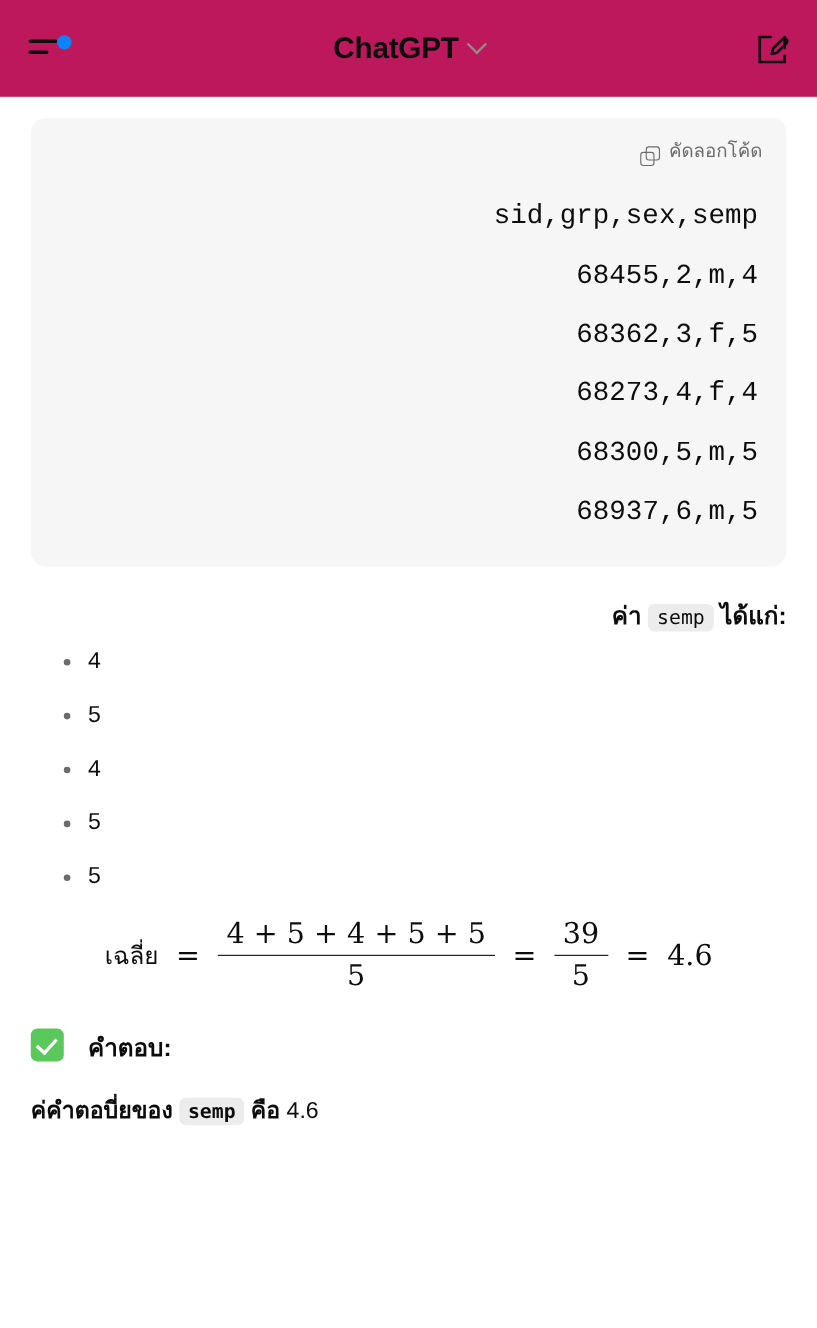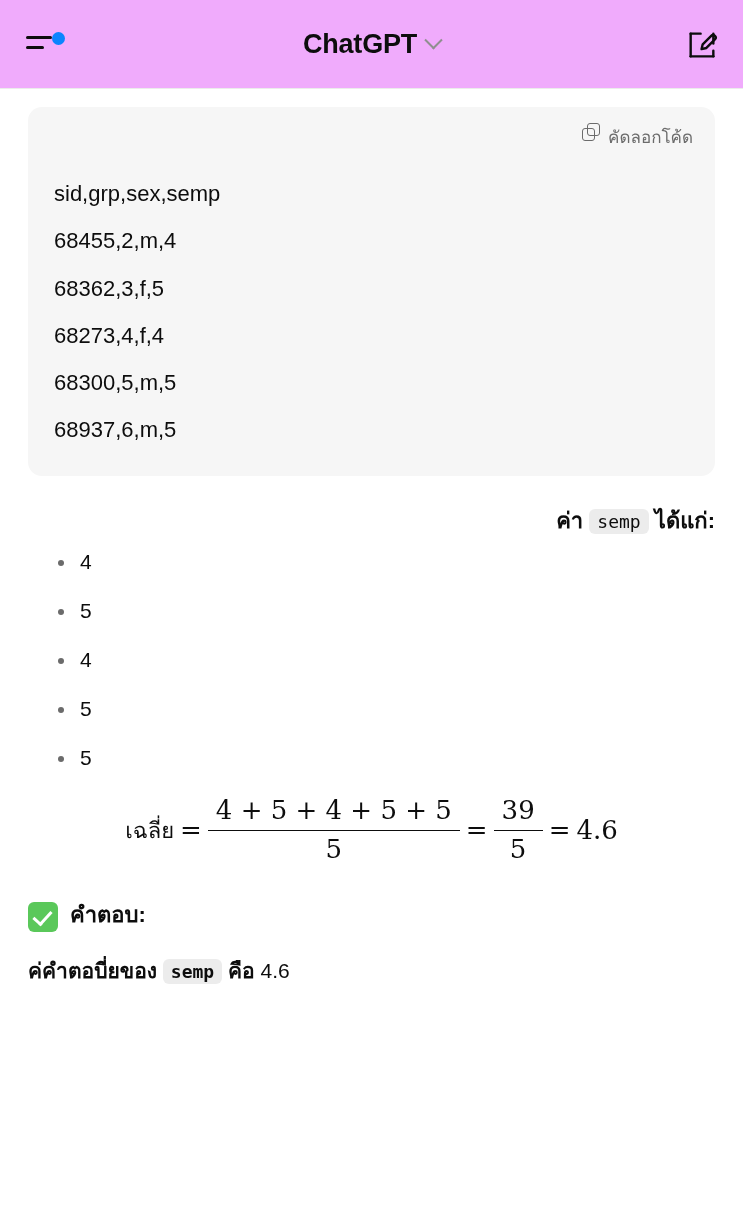"ChatGPT" .topbar { background: #f0abfc -> #be185d }
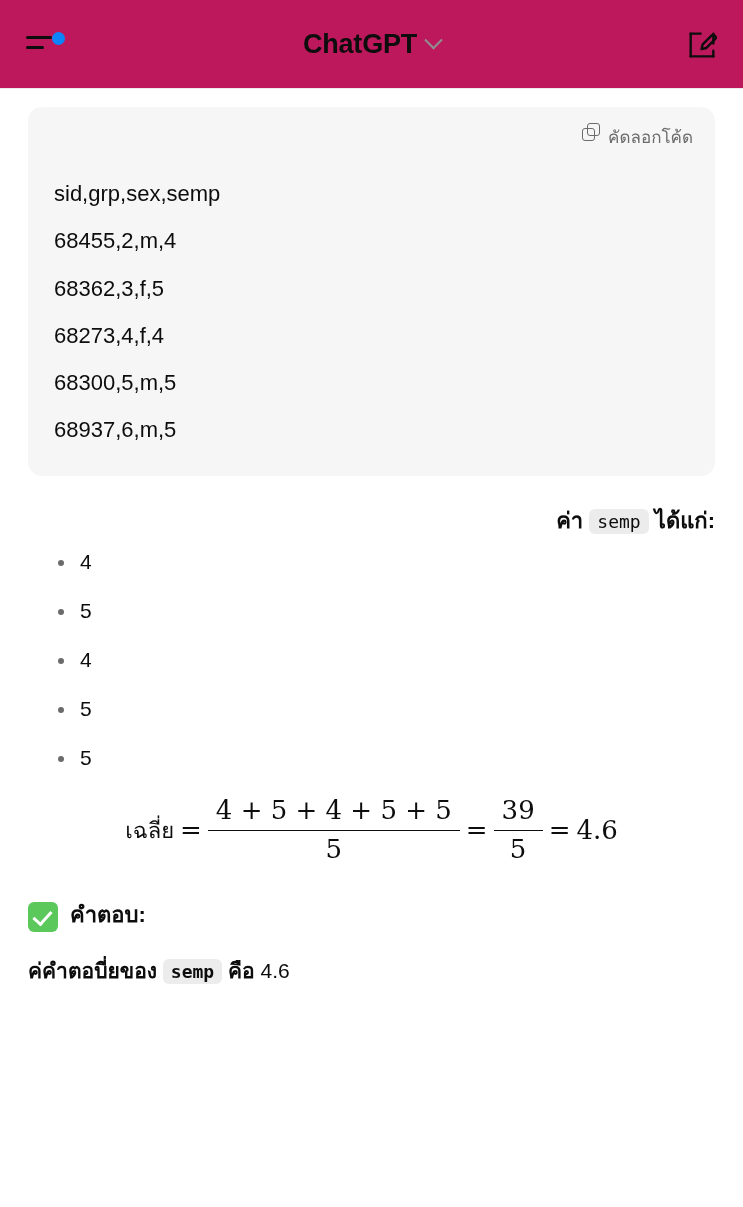"คัดลอกโค้ด" .copy-btn { align-items: flex-start -> flex-end }
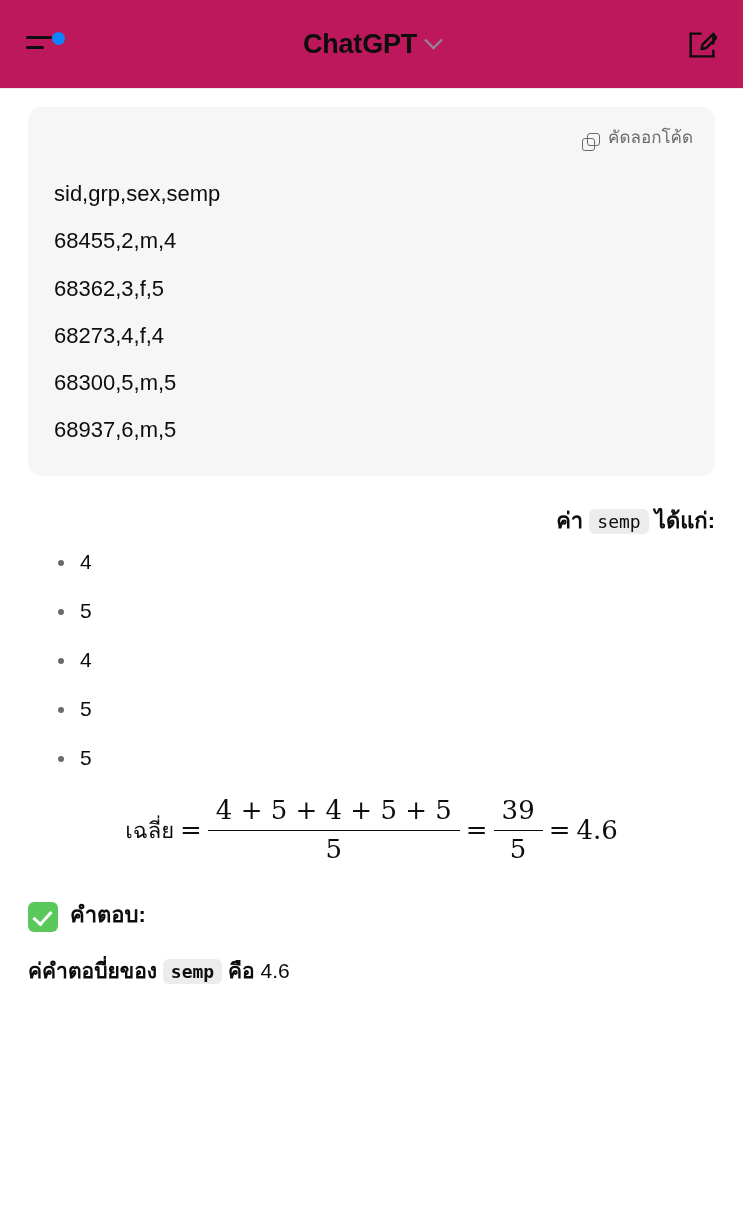"sid,grp,sex,semp" pre.code { font-family: Liberation Sans, sans-serif -> Liberation Mono, monospace; font-size: 22px -> 25px; text-align: none -> right }
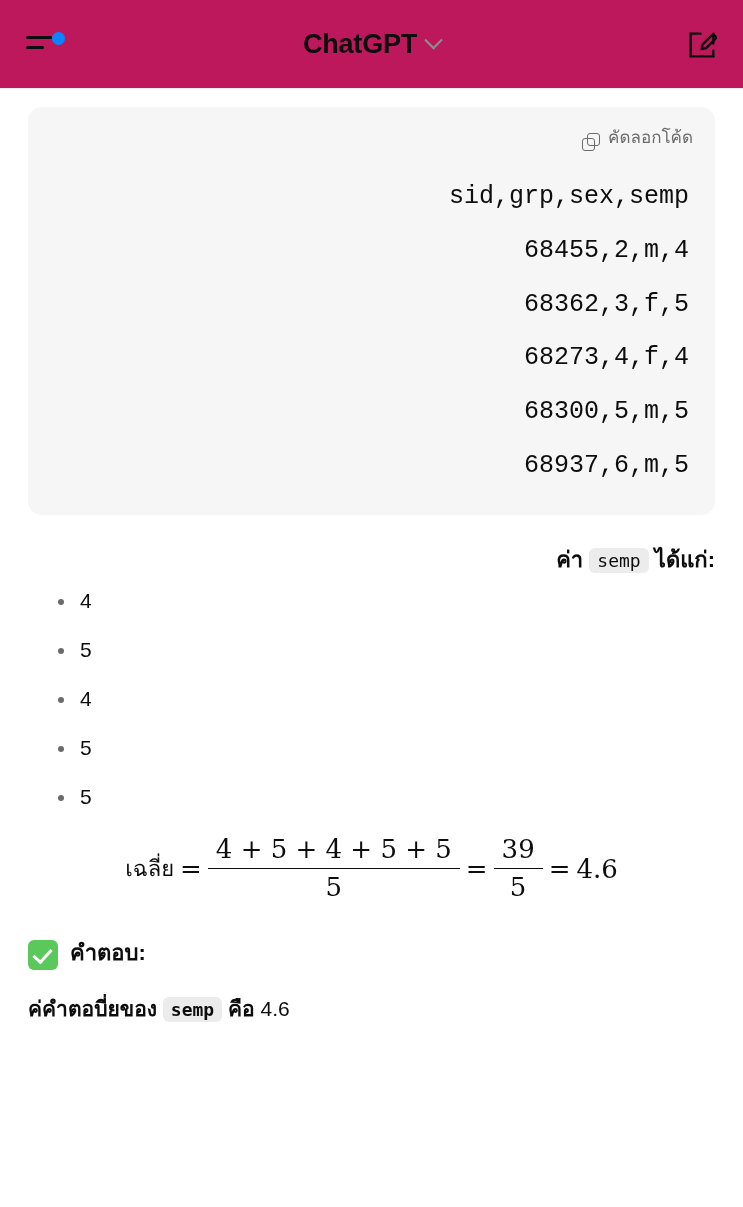"เฉลี่ย" .formula { gap: 6px -> 16px }
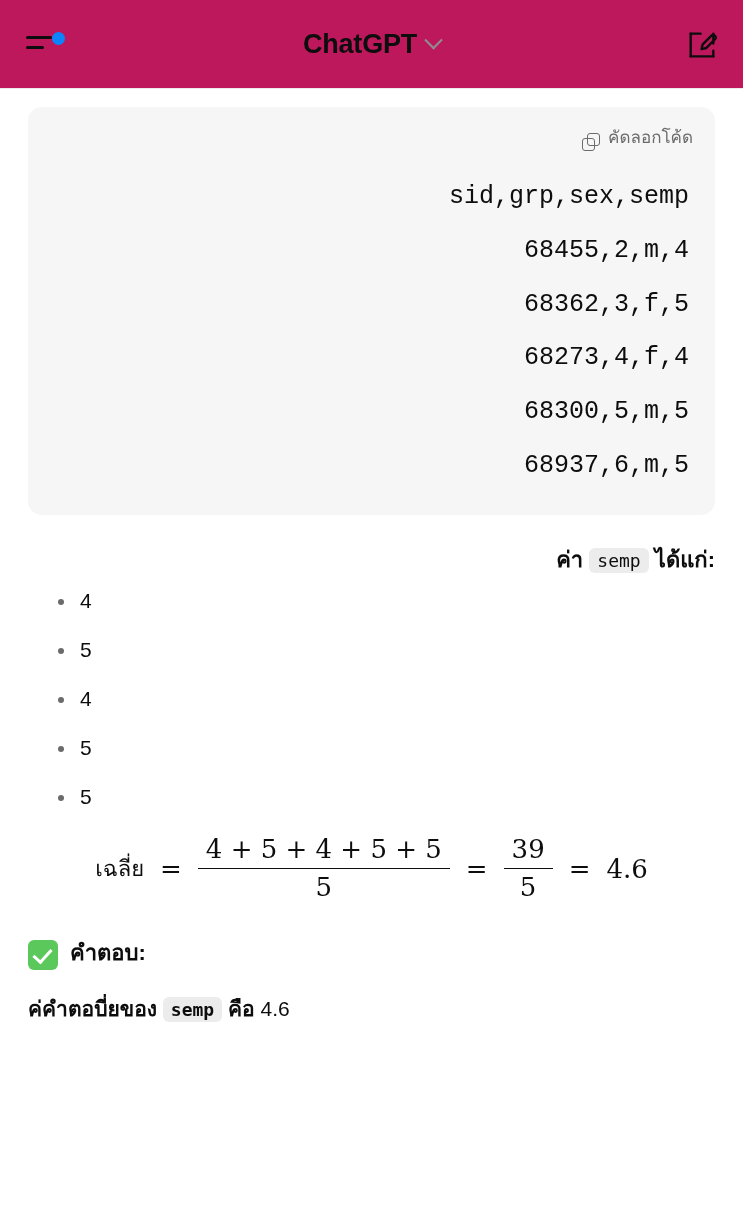"คำตอบ:" .answer-line { align-items: flex-end -> flex-start; gap: 12px -> 22px }
